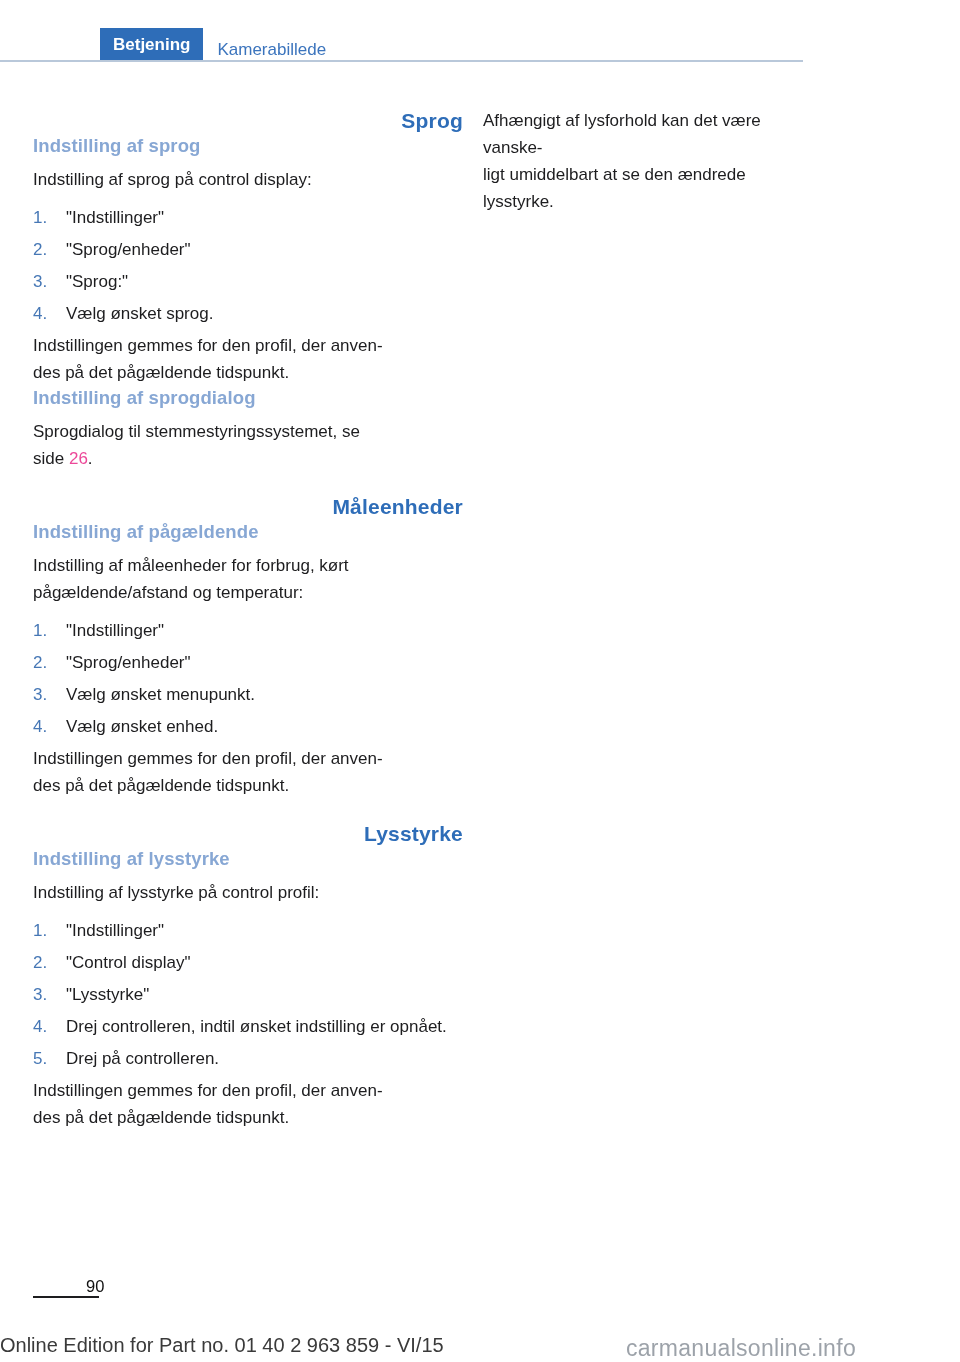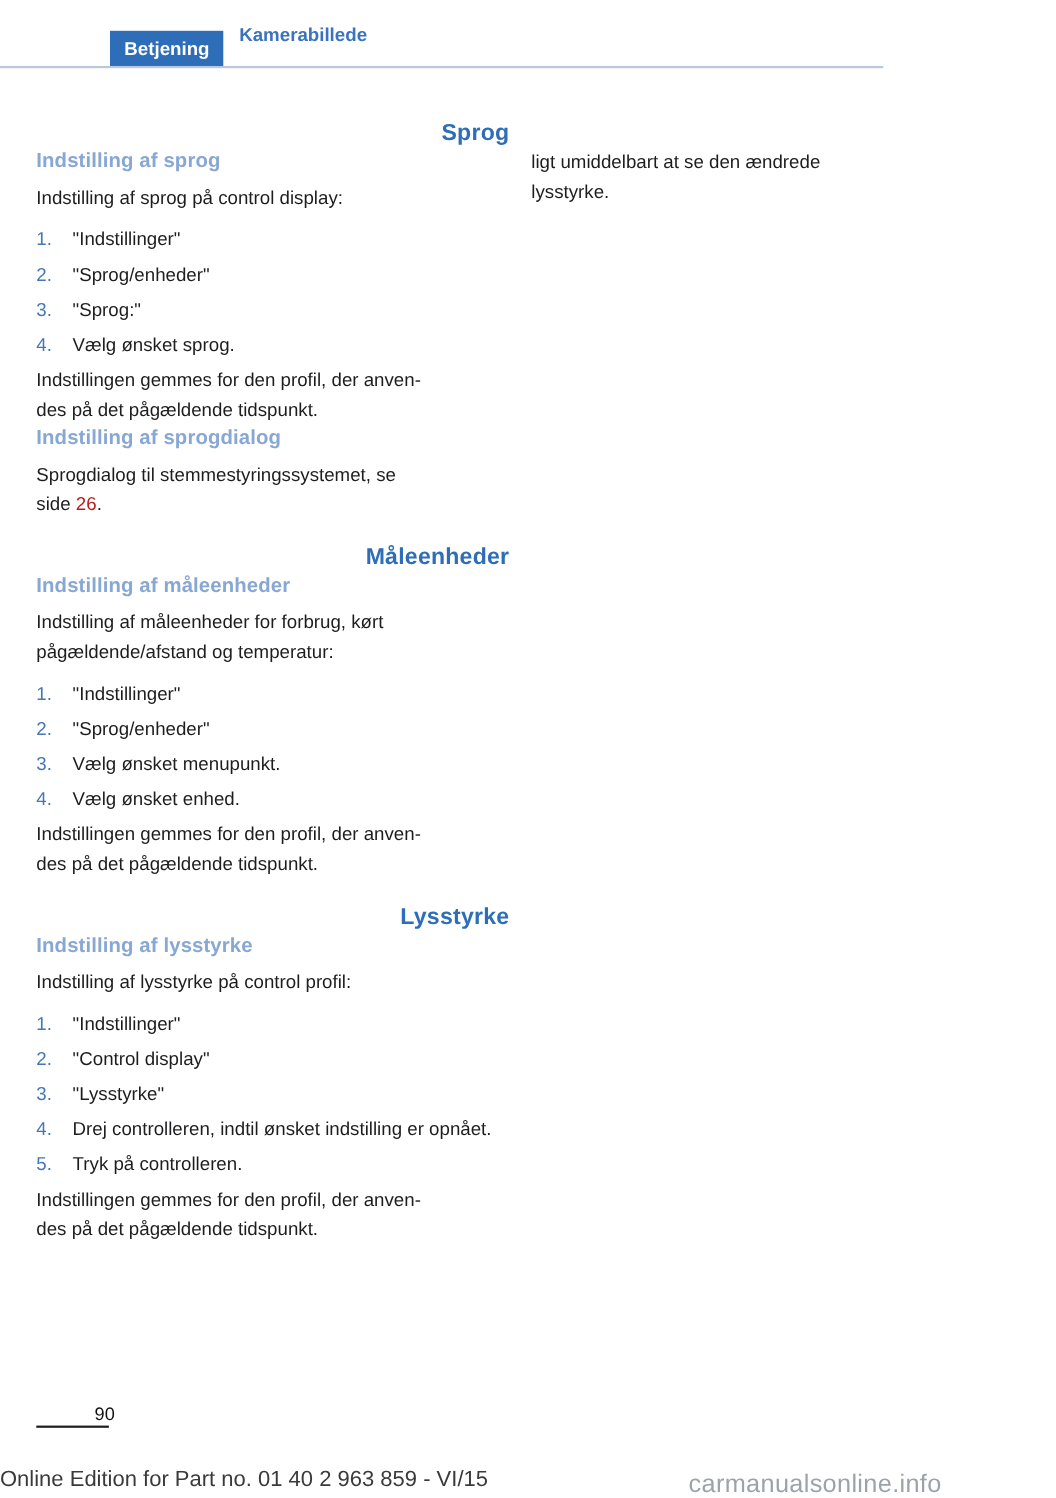"Kamerabillede" .section-label { font-weight: bold -> normal; padding-bottom: 18px -> 0 }
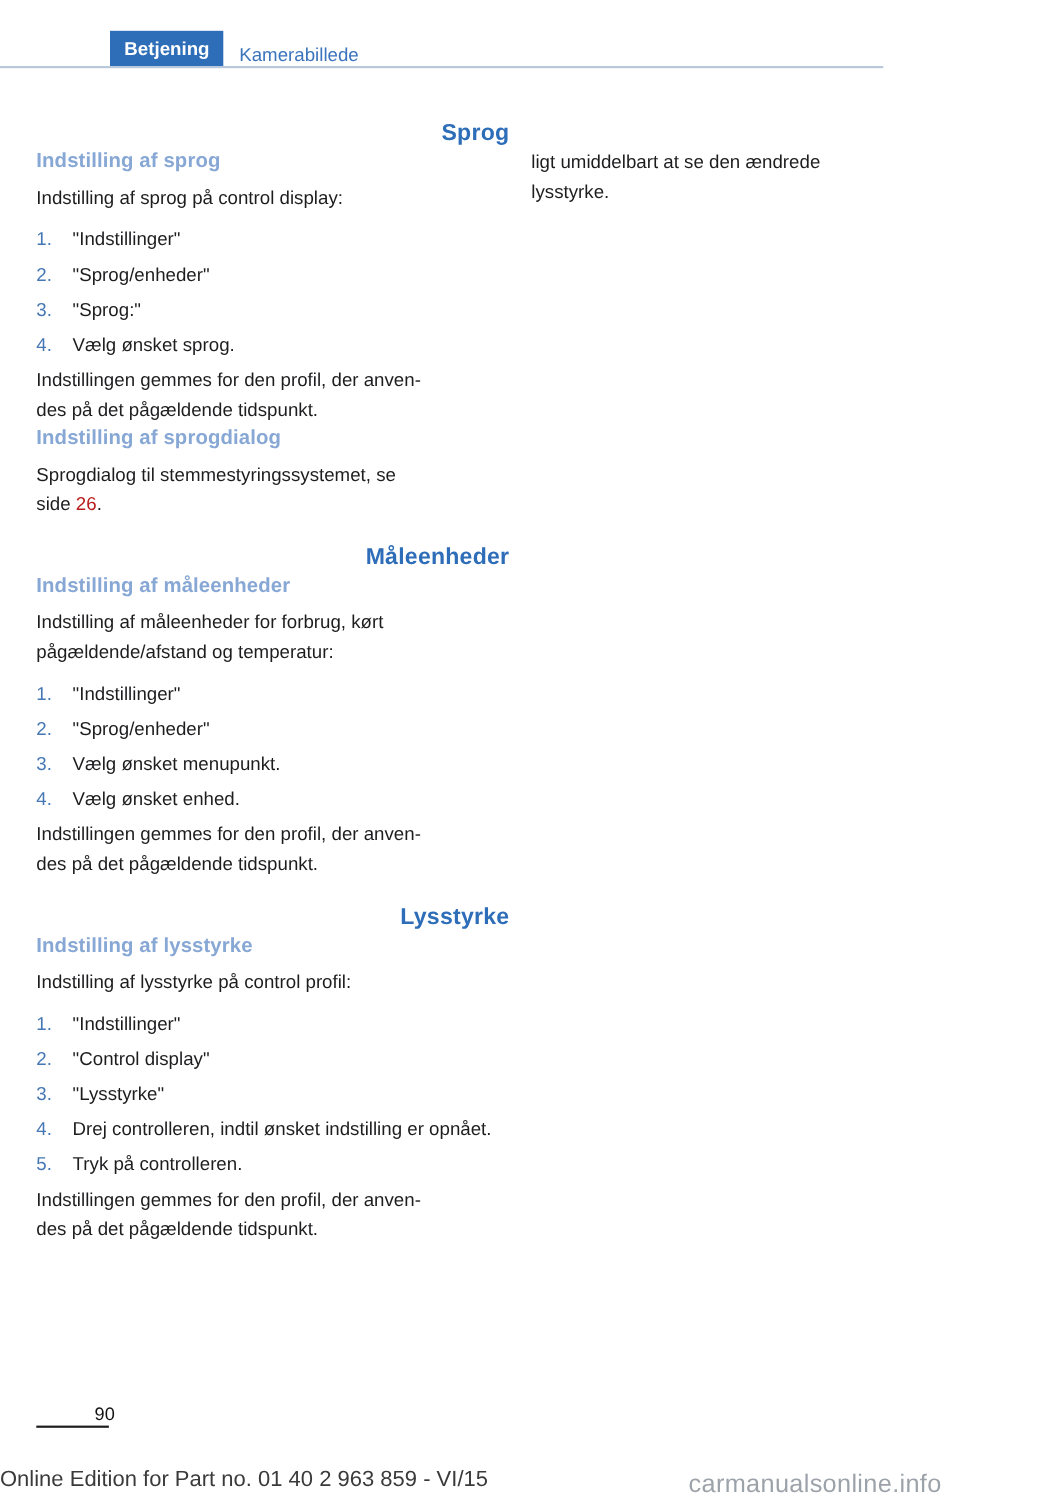"Afhængigt af lysforhold kan det" span { html: none -> <span>Afhængigt af lysforhold kan det være vanske-</span> }
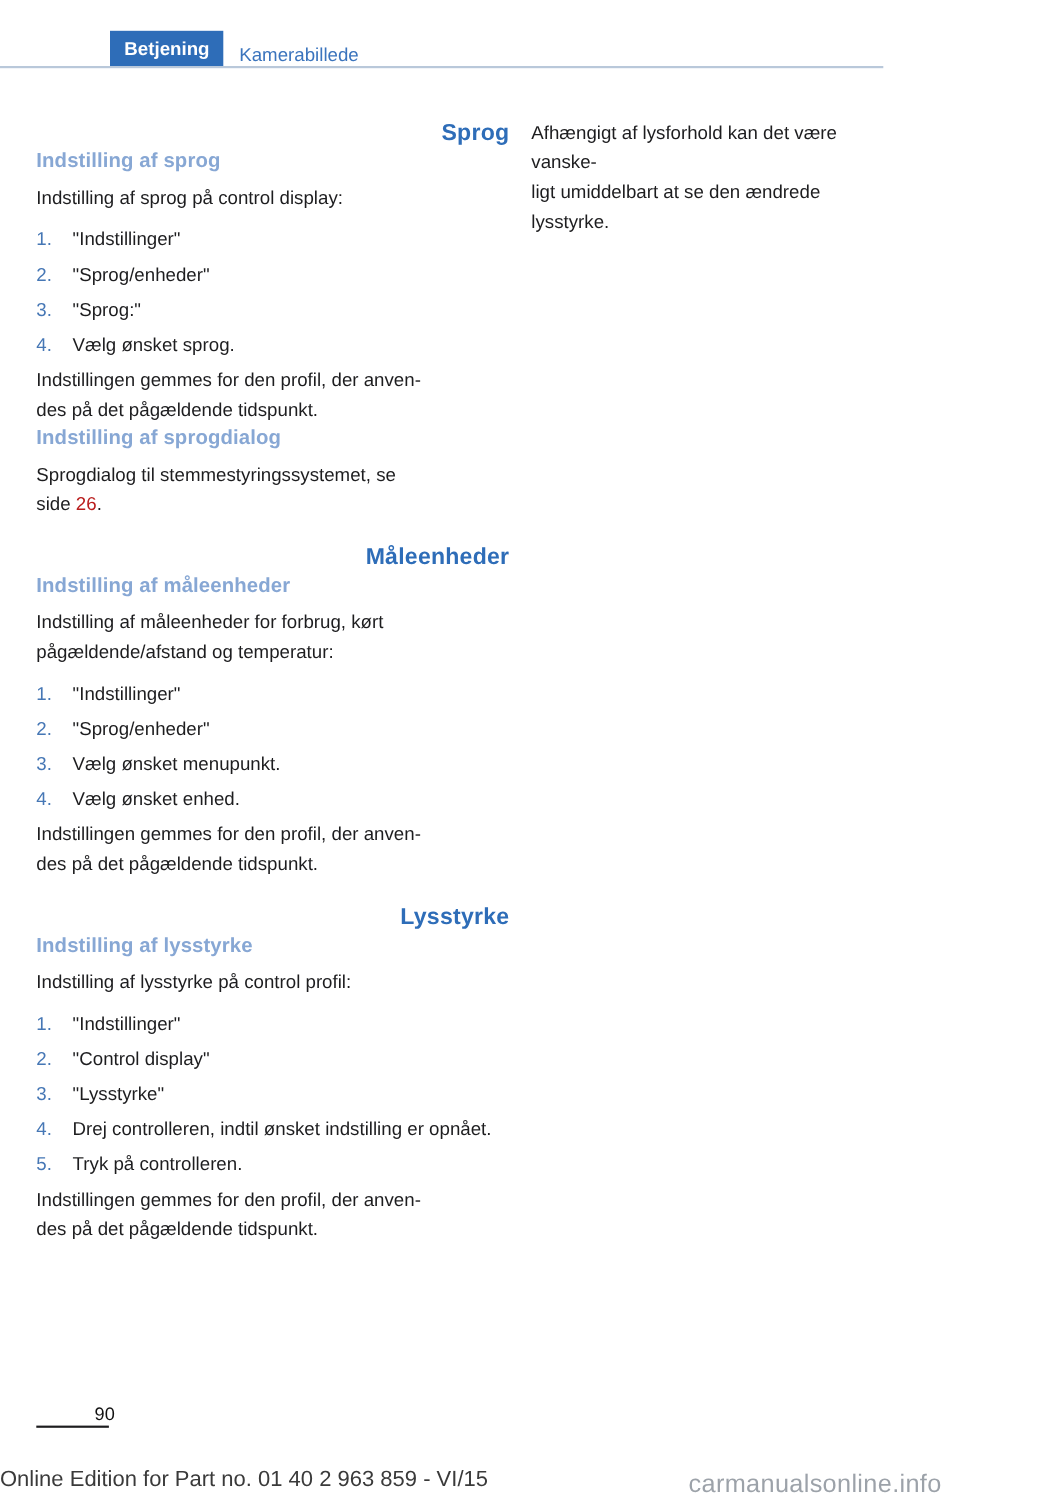"26" a.page-link { color: #b91c1c -> #ec4899 }
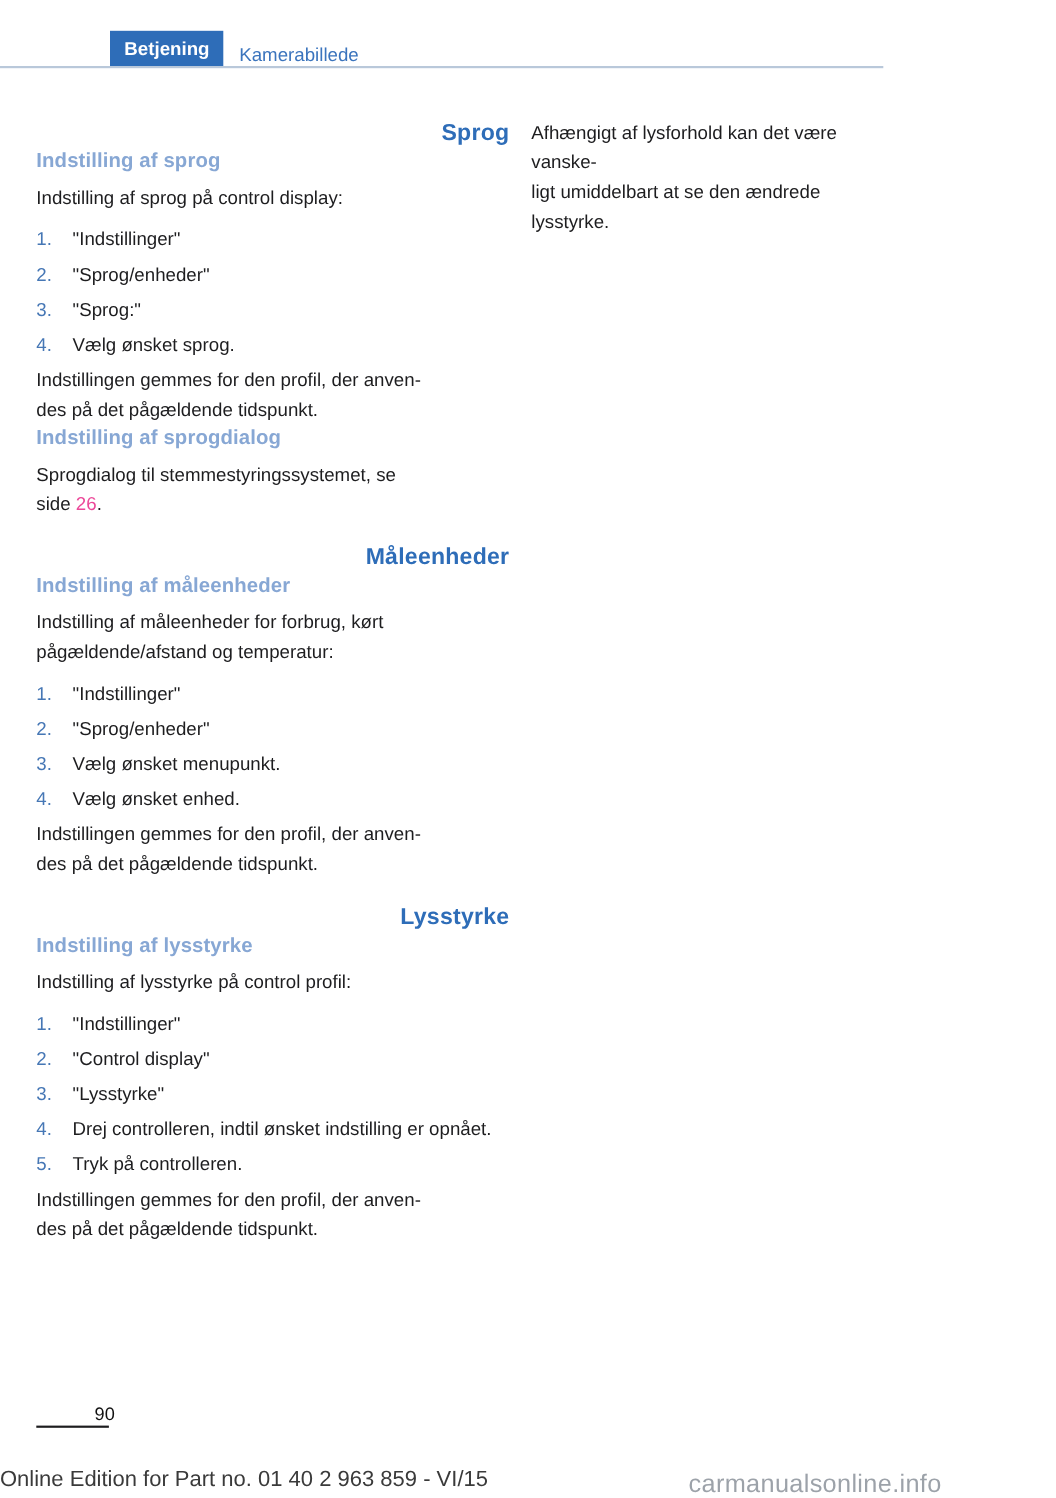"Indstilling af måleenheder" h2.doc-h2 { text: måleenheder -> pågældende }
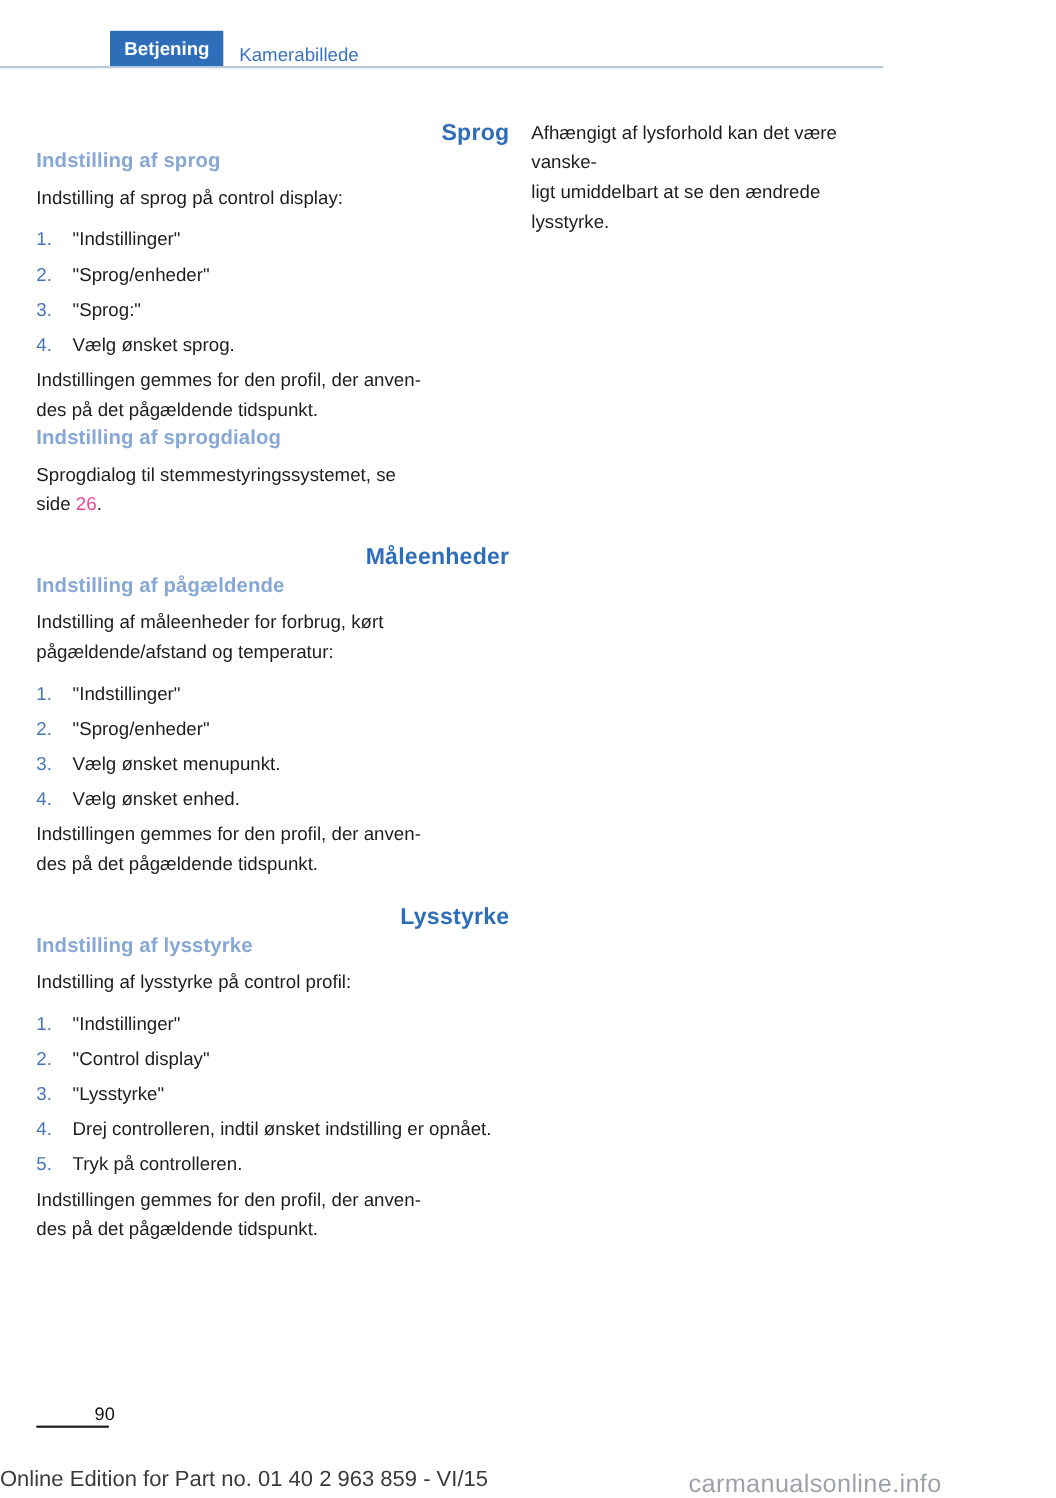"Tryk på controlleren." span.txt { text: Tryk -> Drej }
